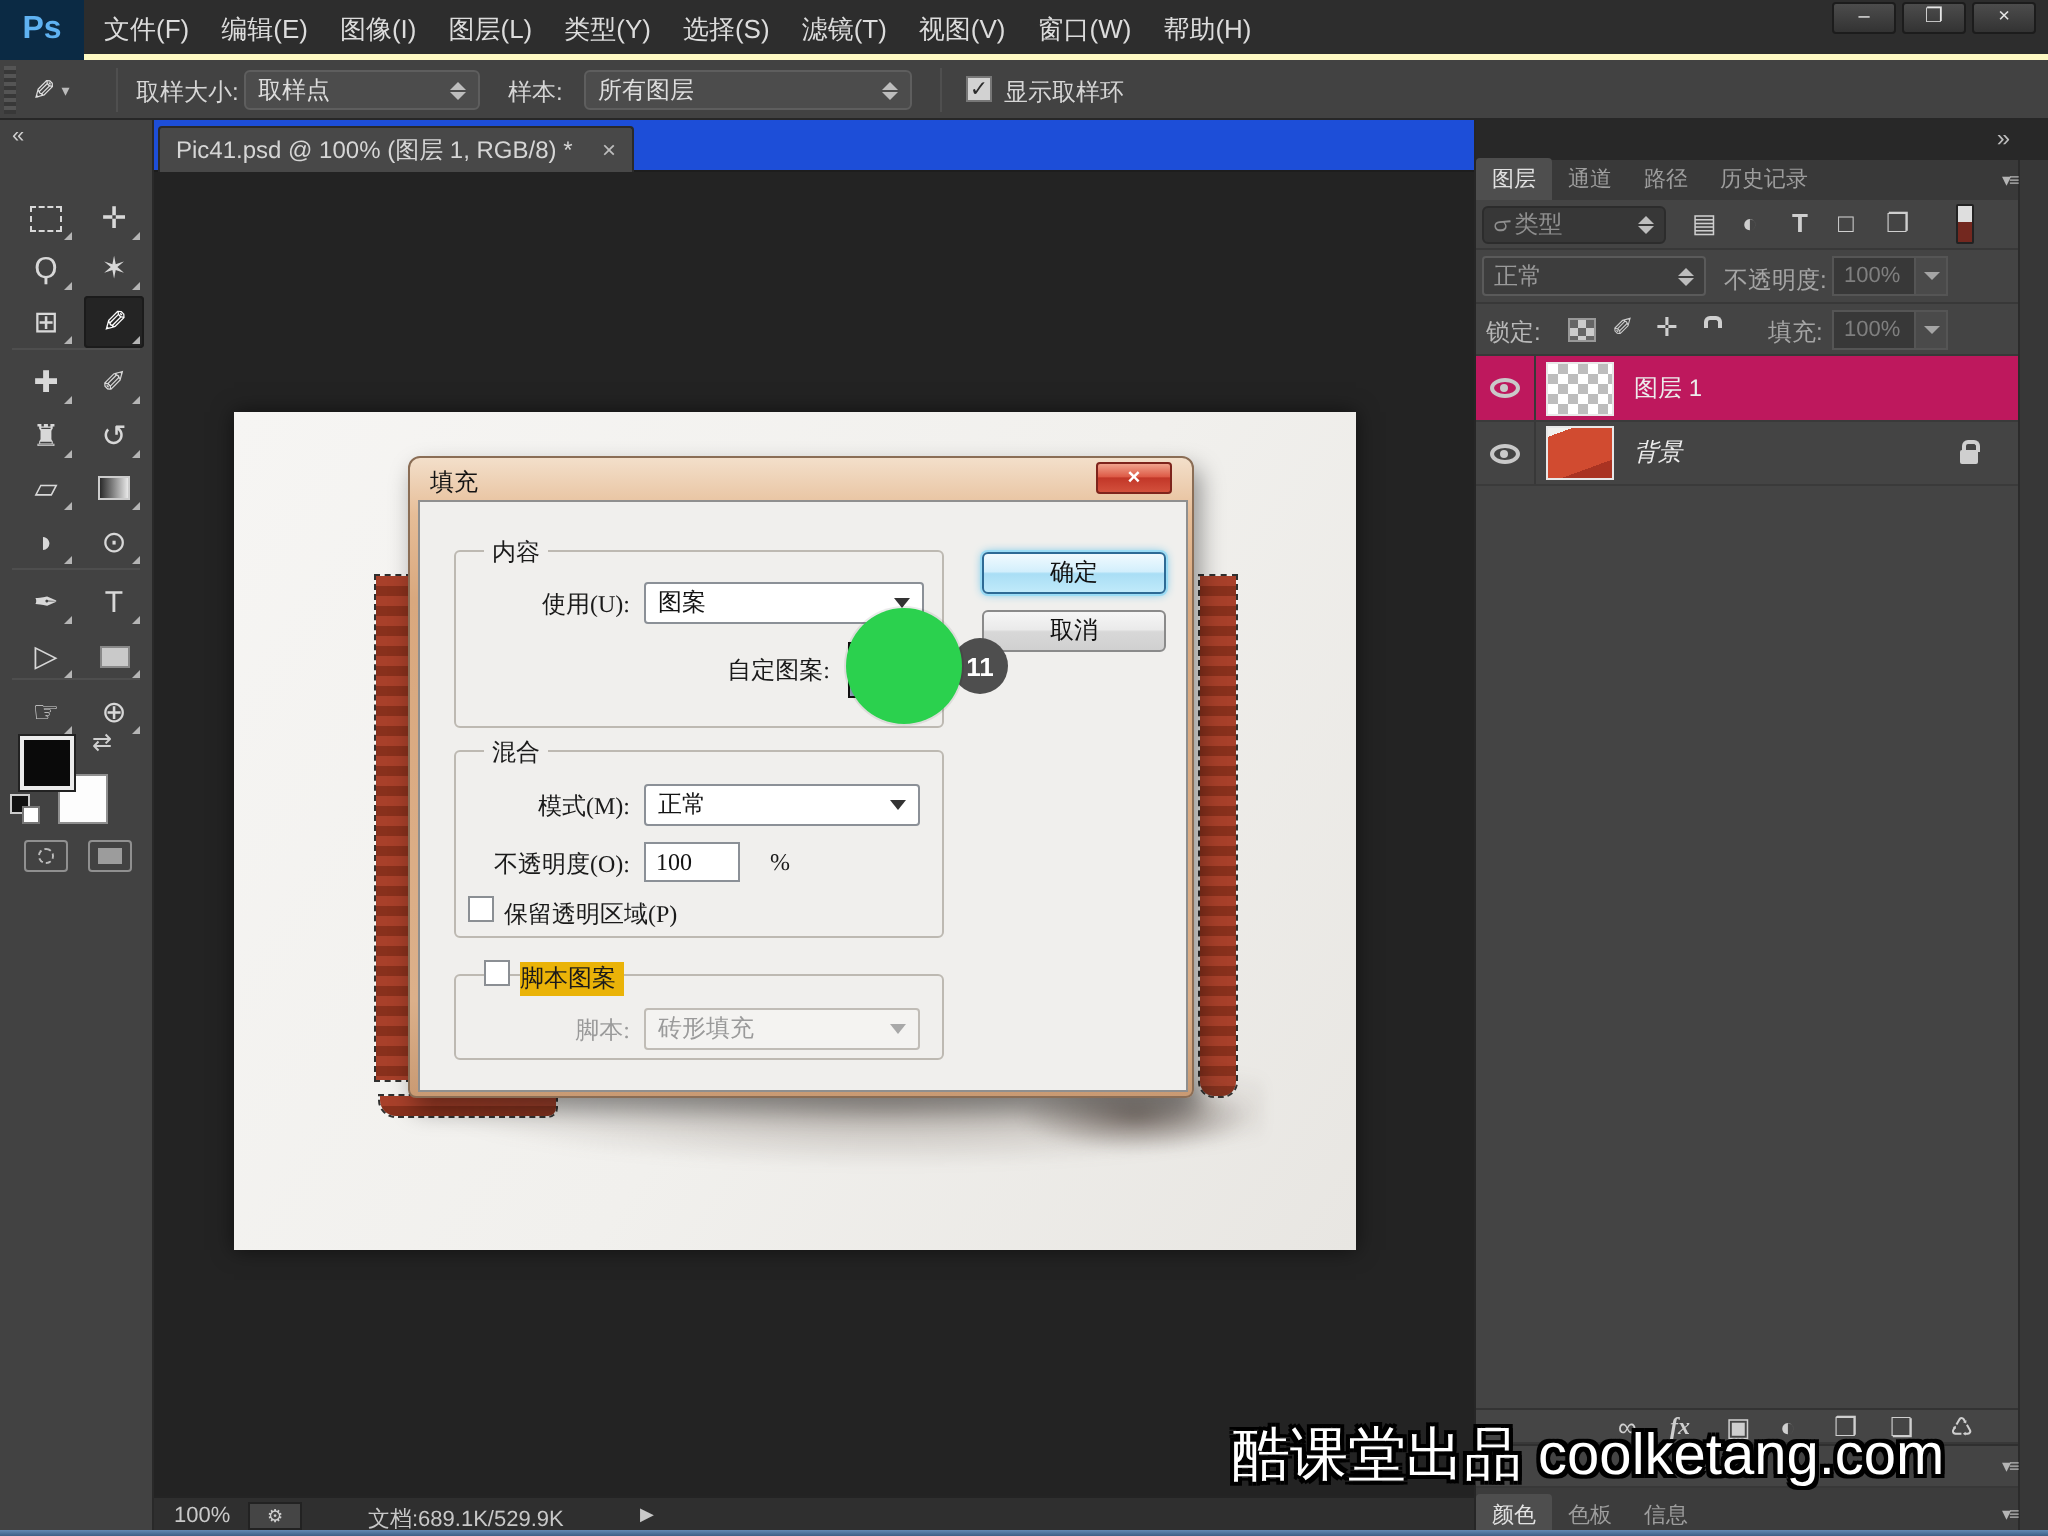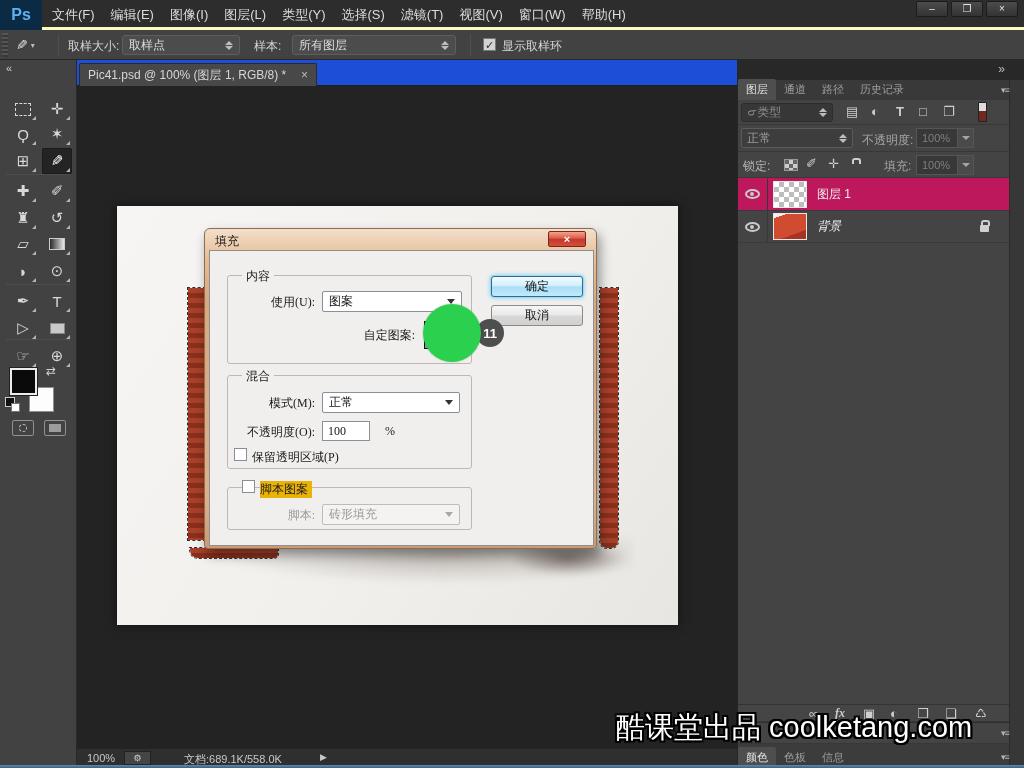"文档:689.1K/558.0K" span.st-text { text: :689.1K/558.0K -> :689.1K/529.9K }
